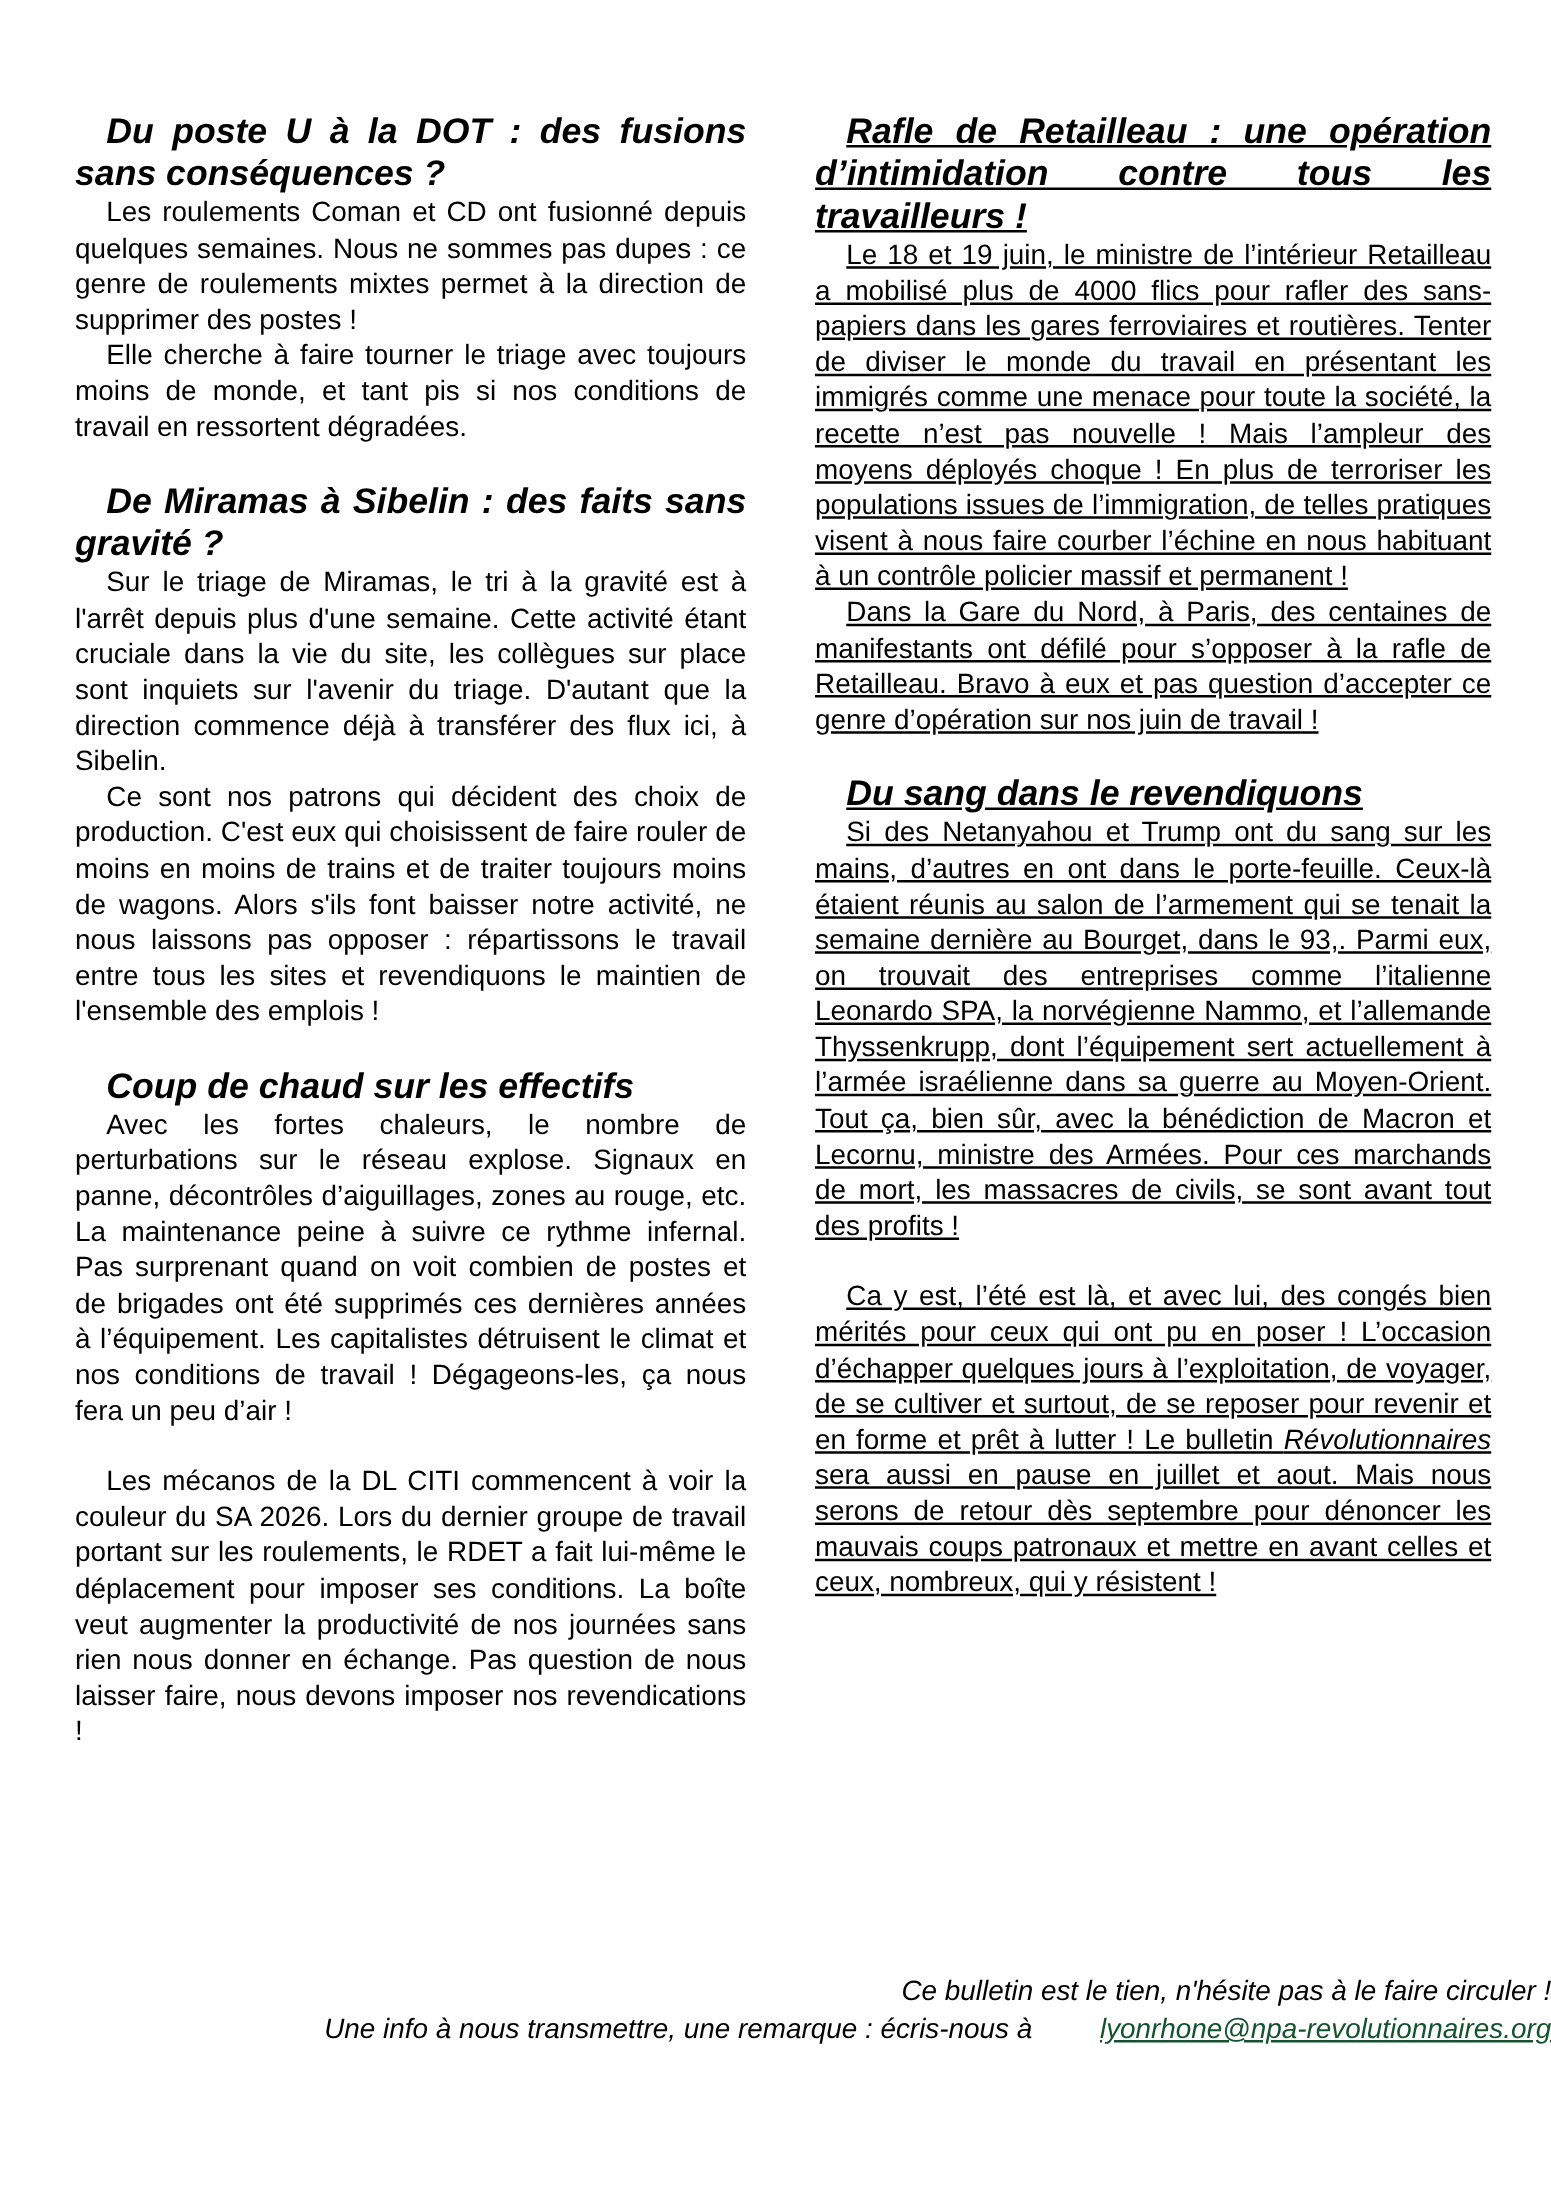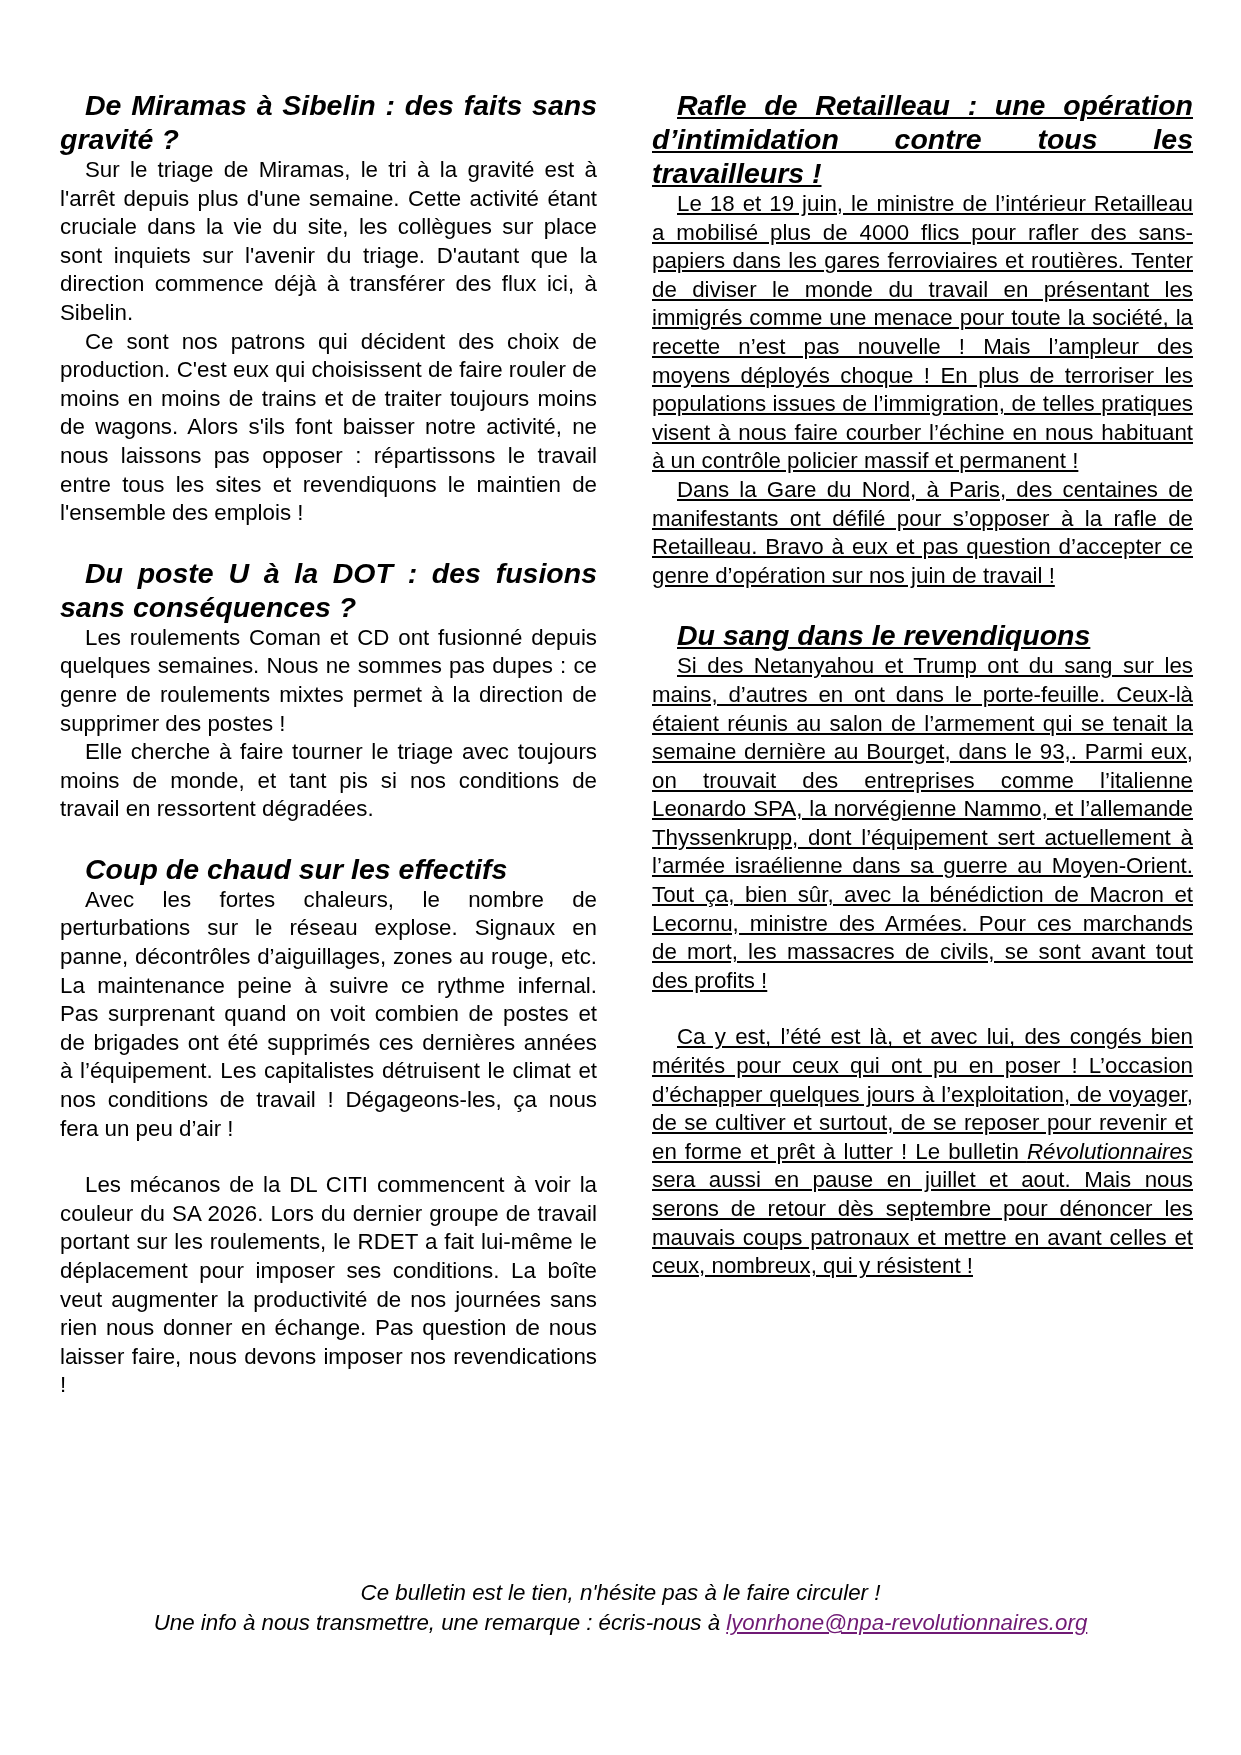"De Miramas à Sibelin :" div.article { order: before "Du poste U à la" -> after "Du poste U à la" }
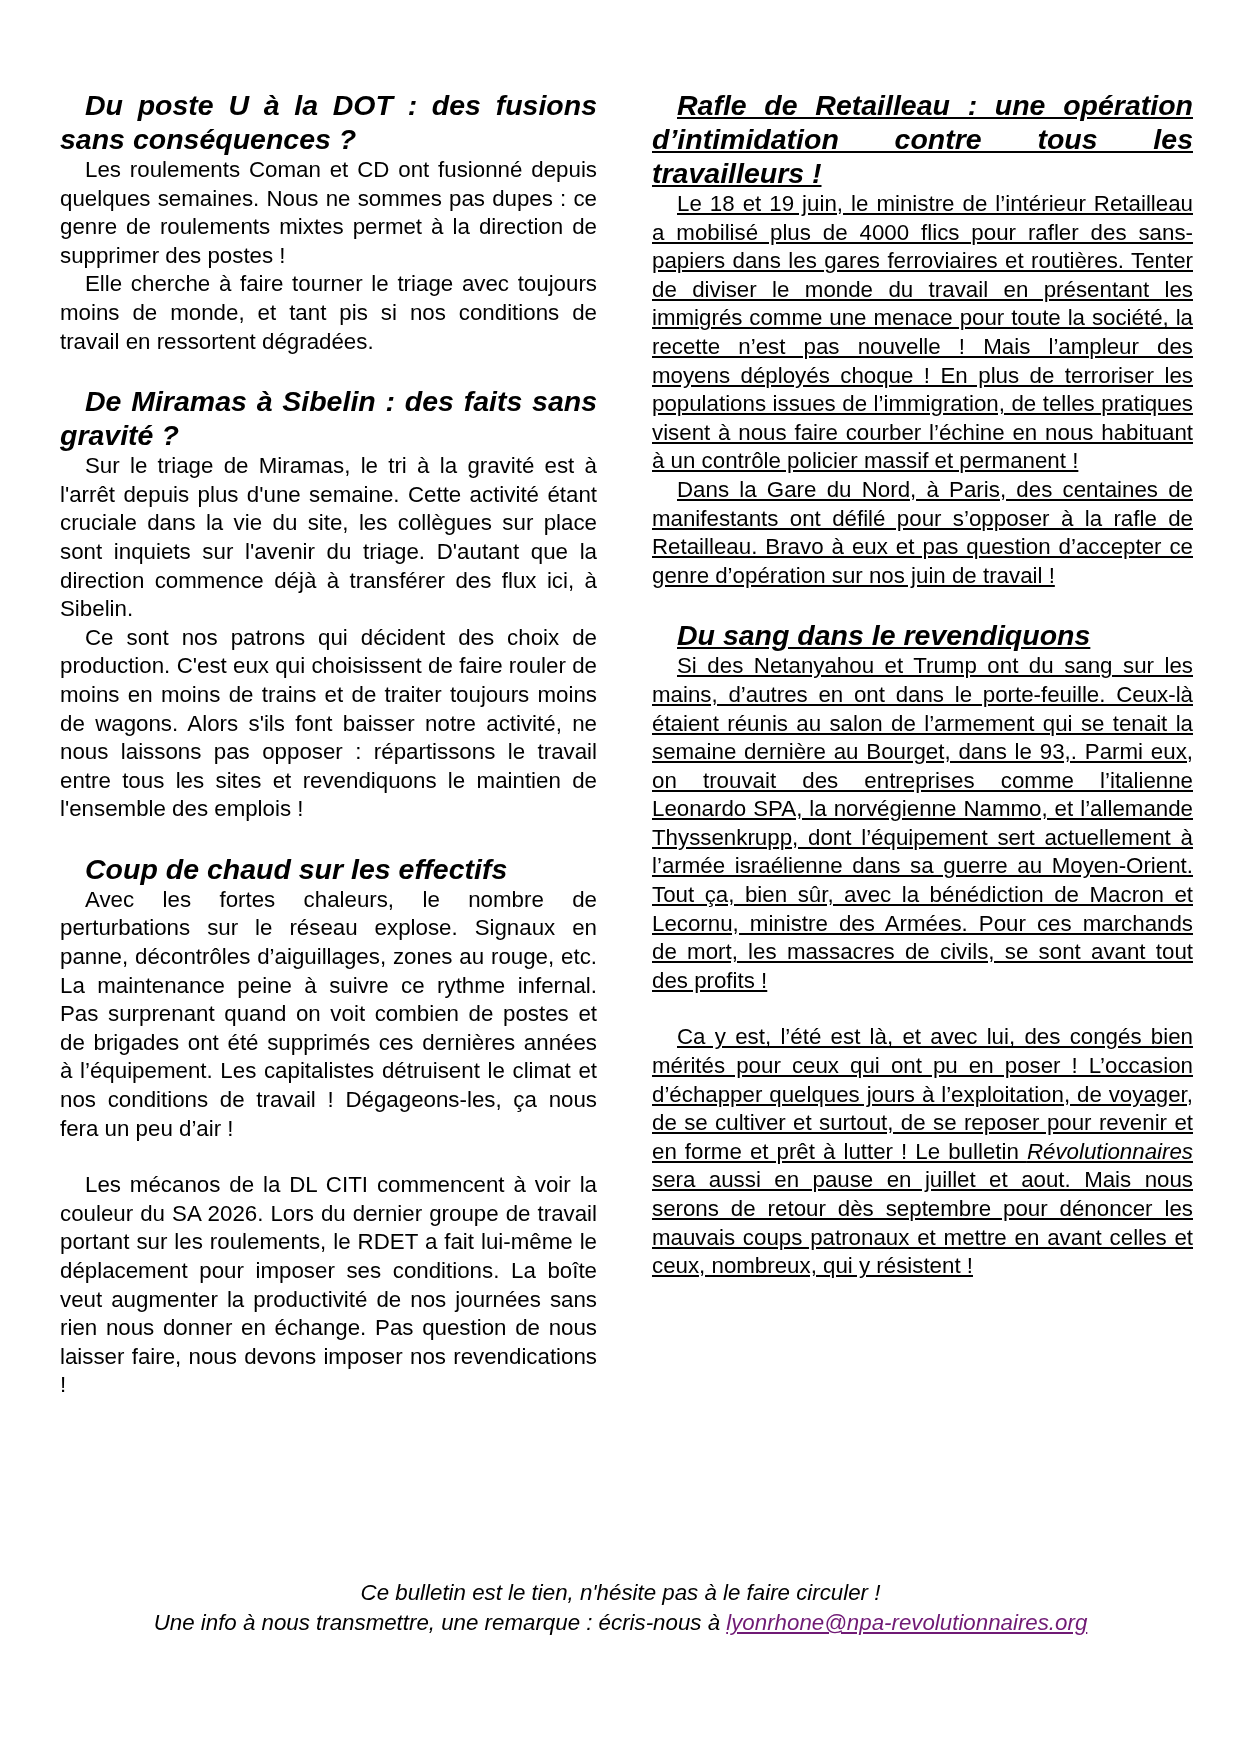"Ce bulletin est le tien," .footer { text-align: center -> right }
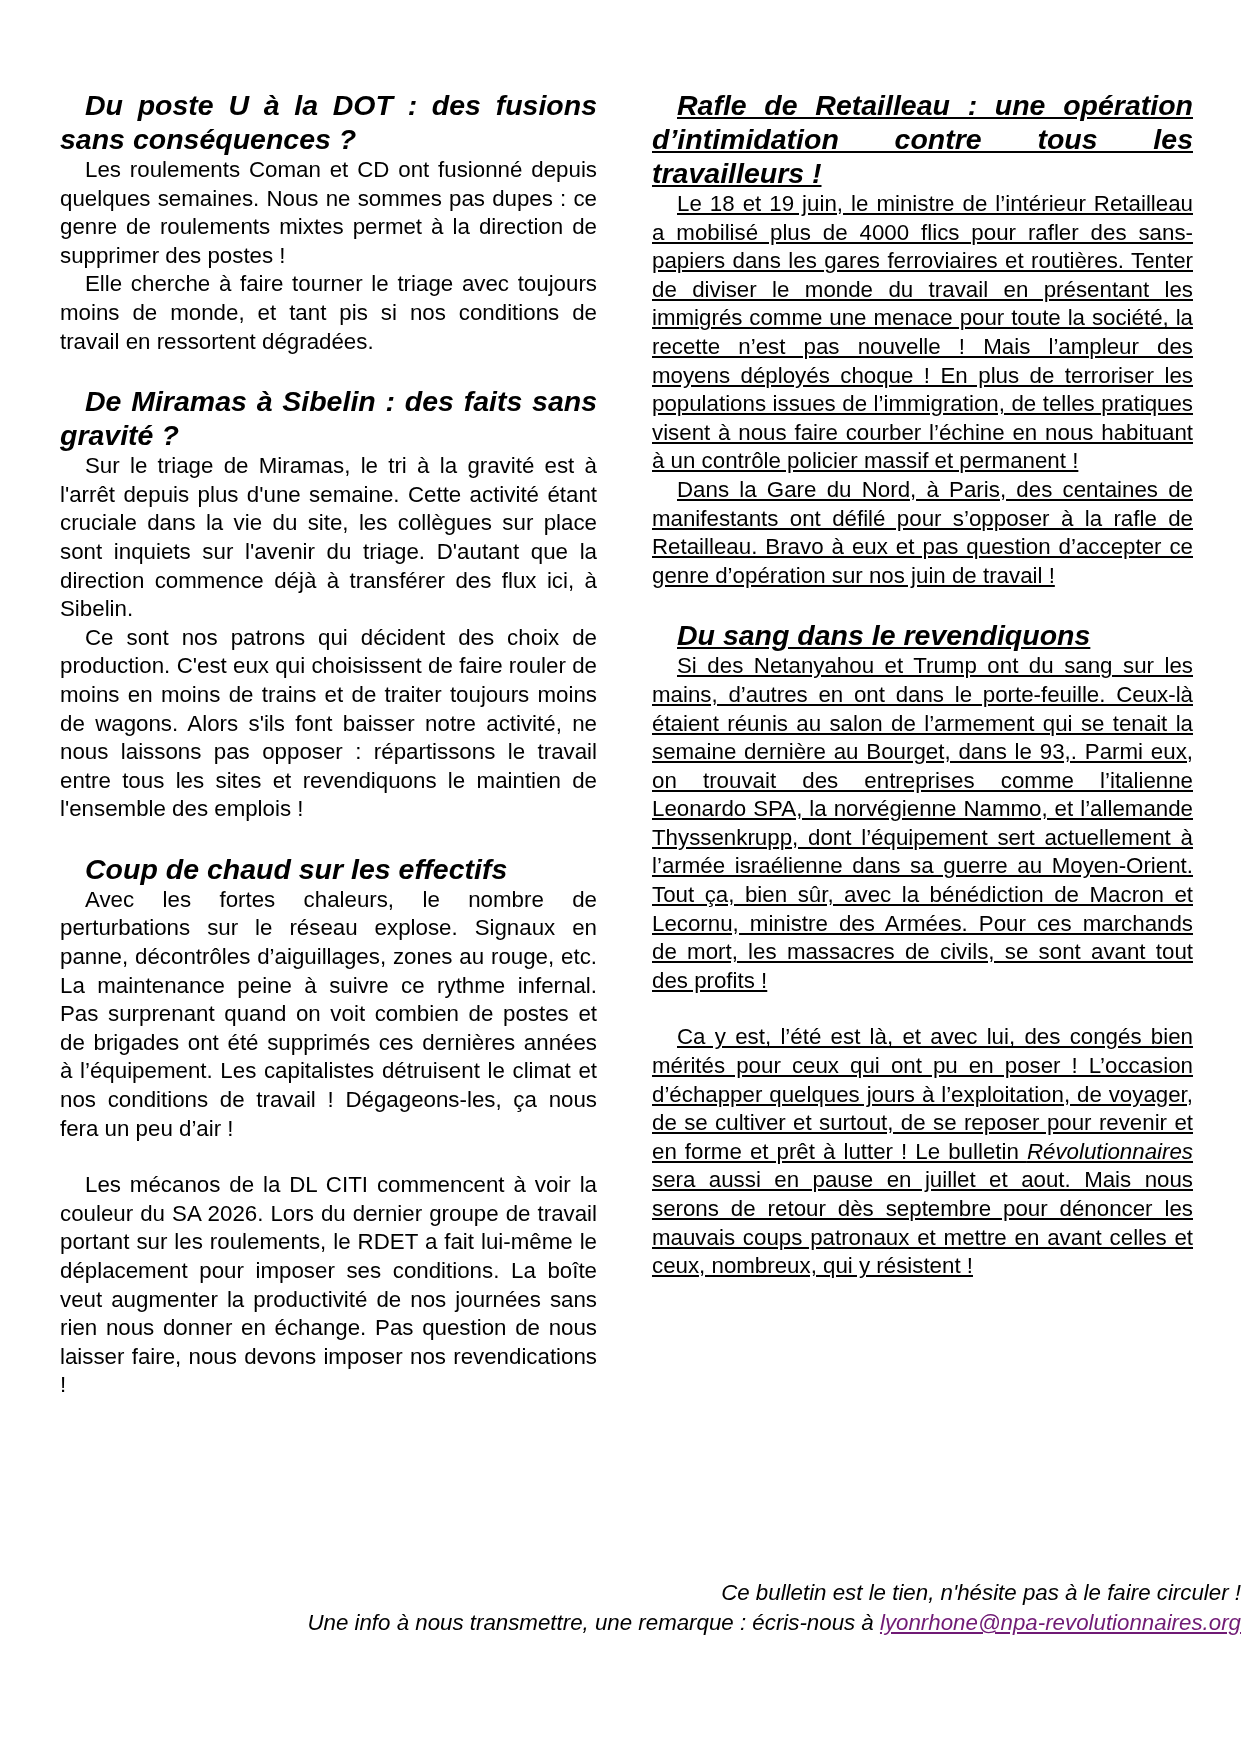"lyonrhone@npa-revolutionnaires.org" .footer a { color: #701a75 -> #14532d; margin-left: none -> 48px }
